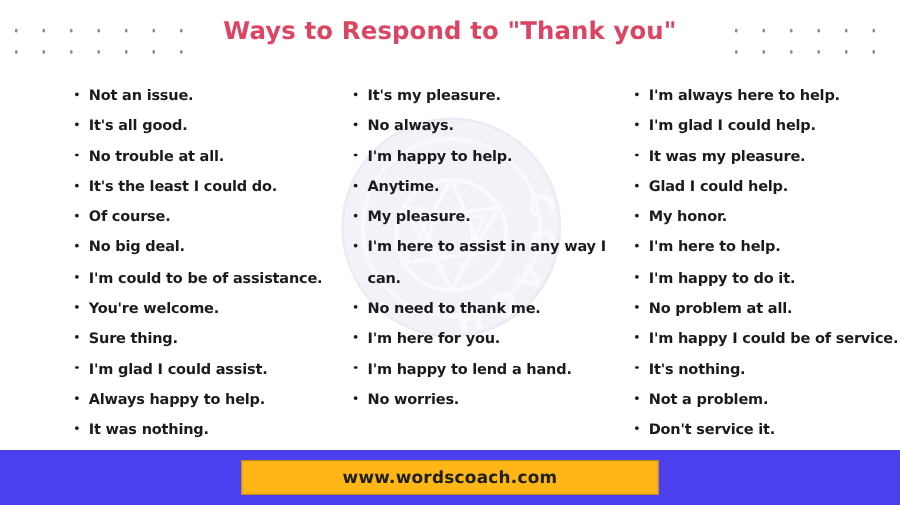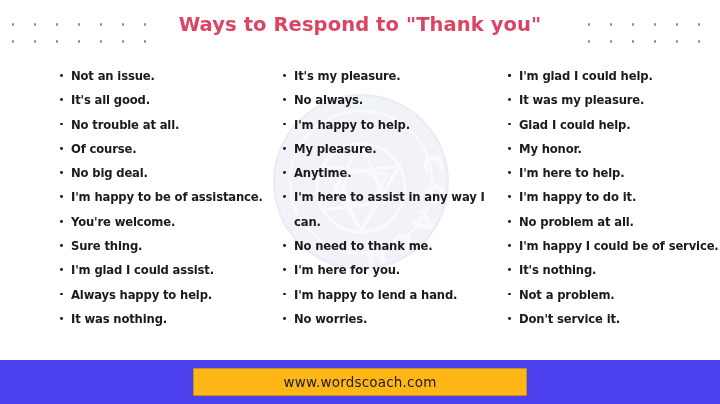"I'm always here to help." span { html: none -> <span>I'm always here to help.</span> }
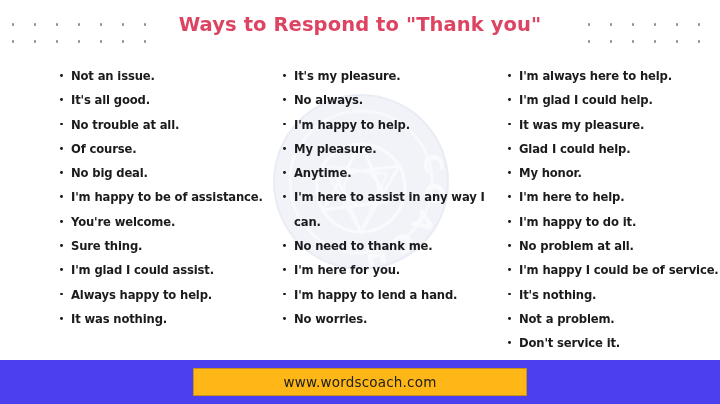"It's the least I could" li.item { html: none -> <li><span></span><span>It's the least I could do.</span></li> }
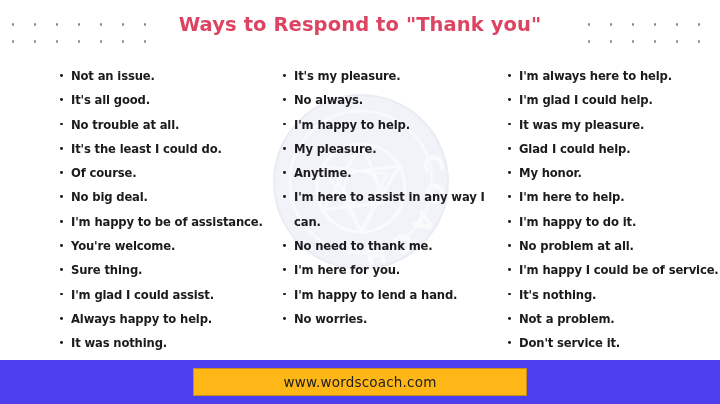"My pleasure." li.item { order: before "Anytime." -> after "Anytime." }
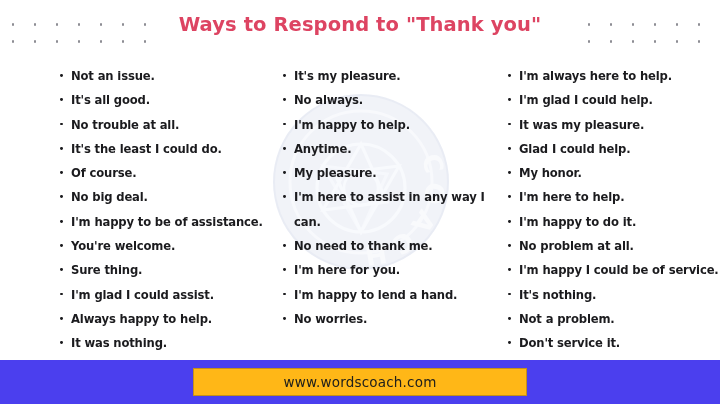"I'm happy to be of" span { text: happy -> could }
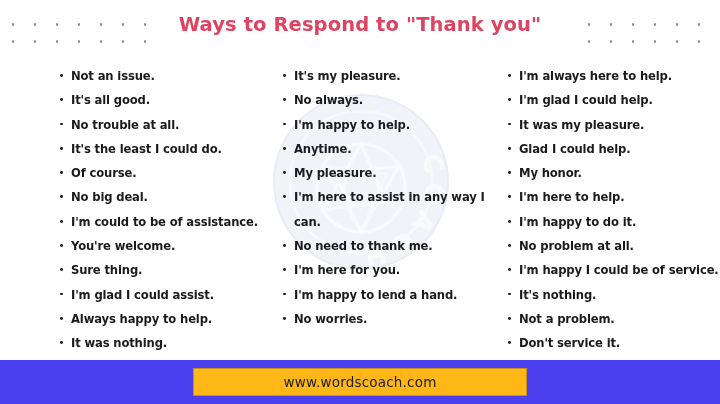"www.wordscoach.com" #footer-url { font-weight: normal -> bold }
